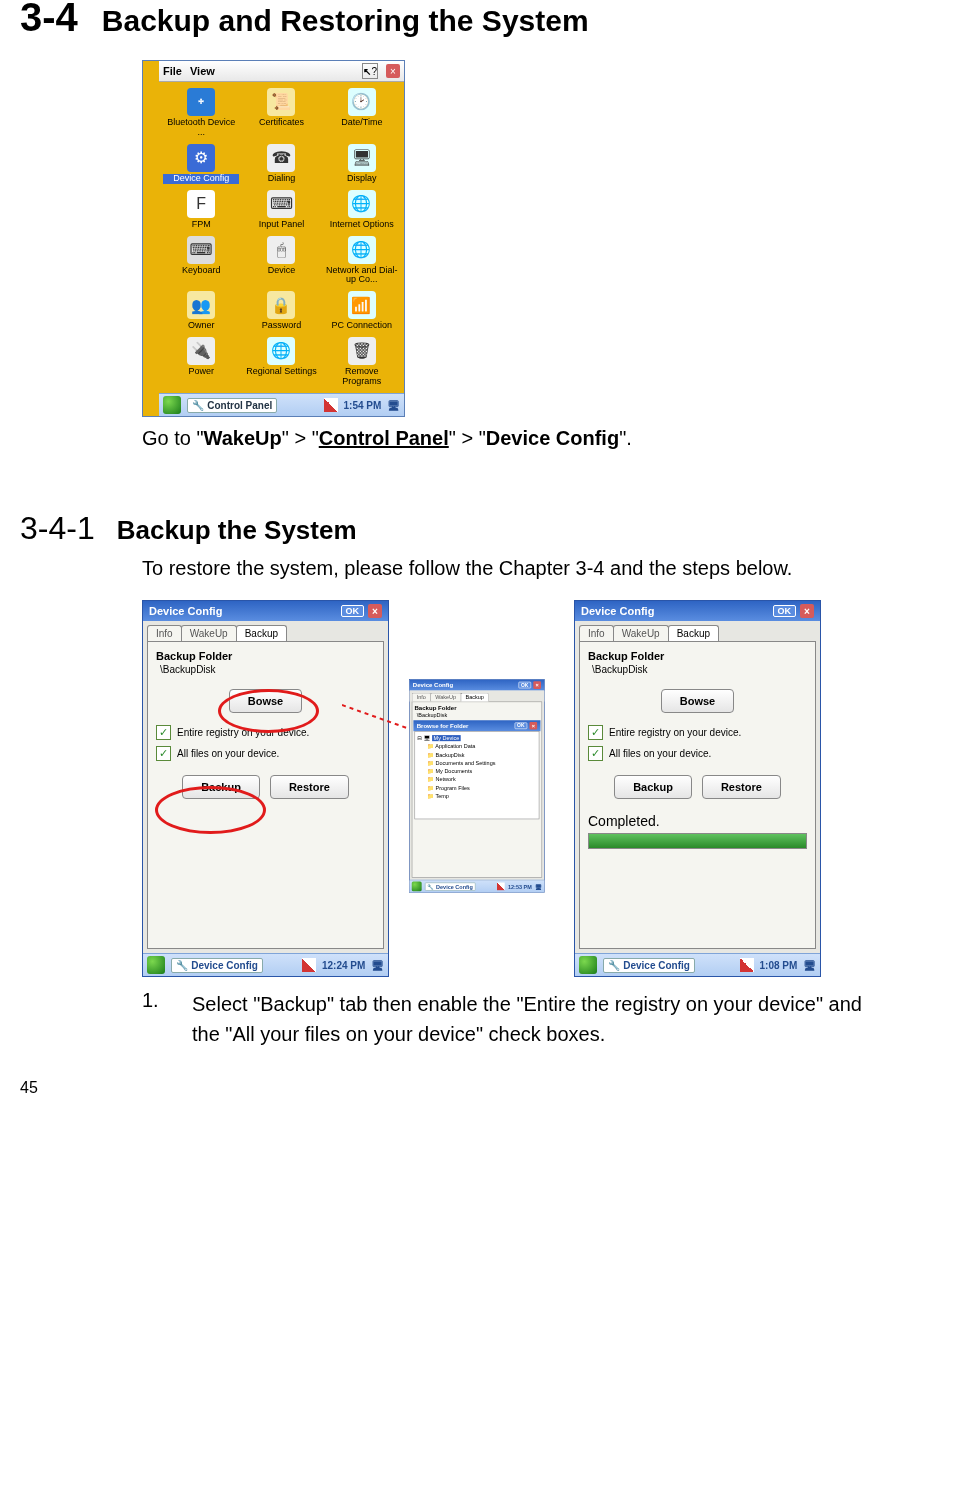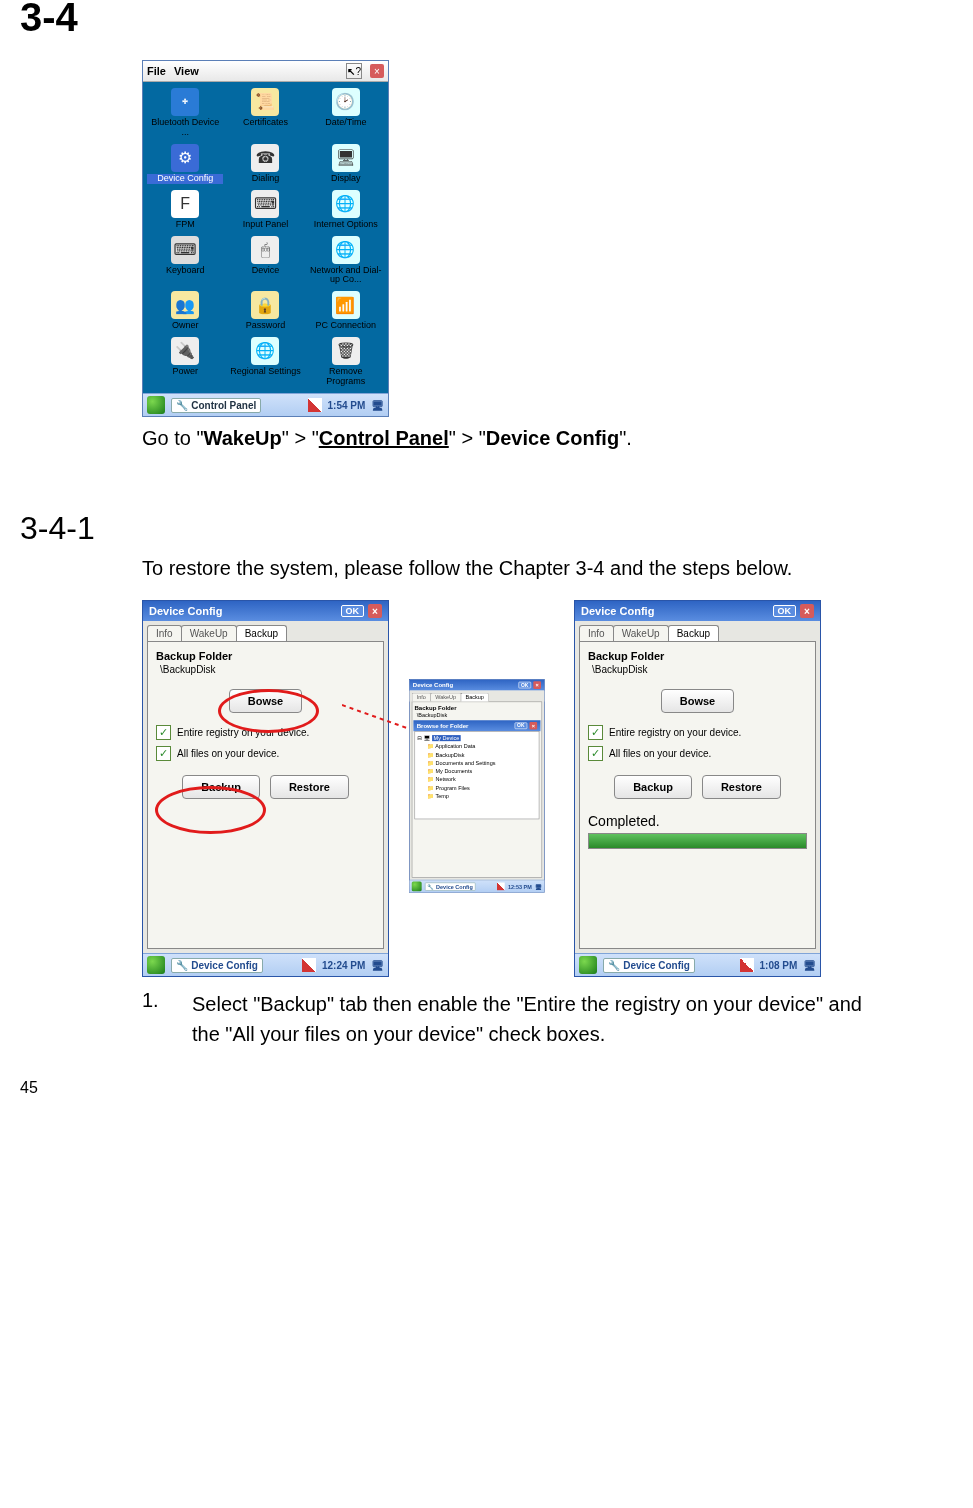"Backup and Restoring the System" span.sec-title { html: none -> <span>Backup and Restoring the System</span> }
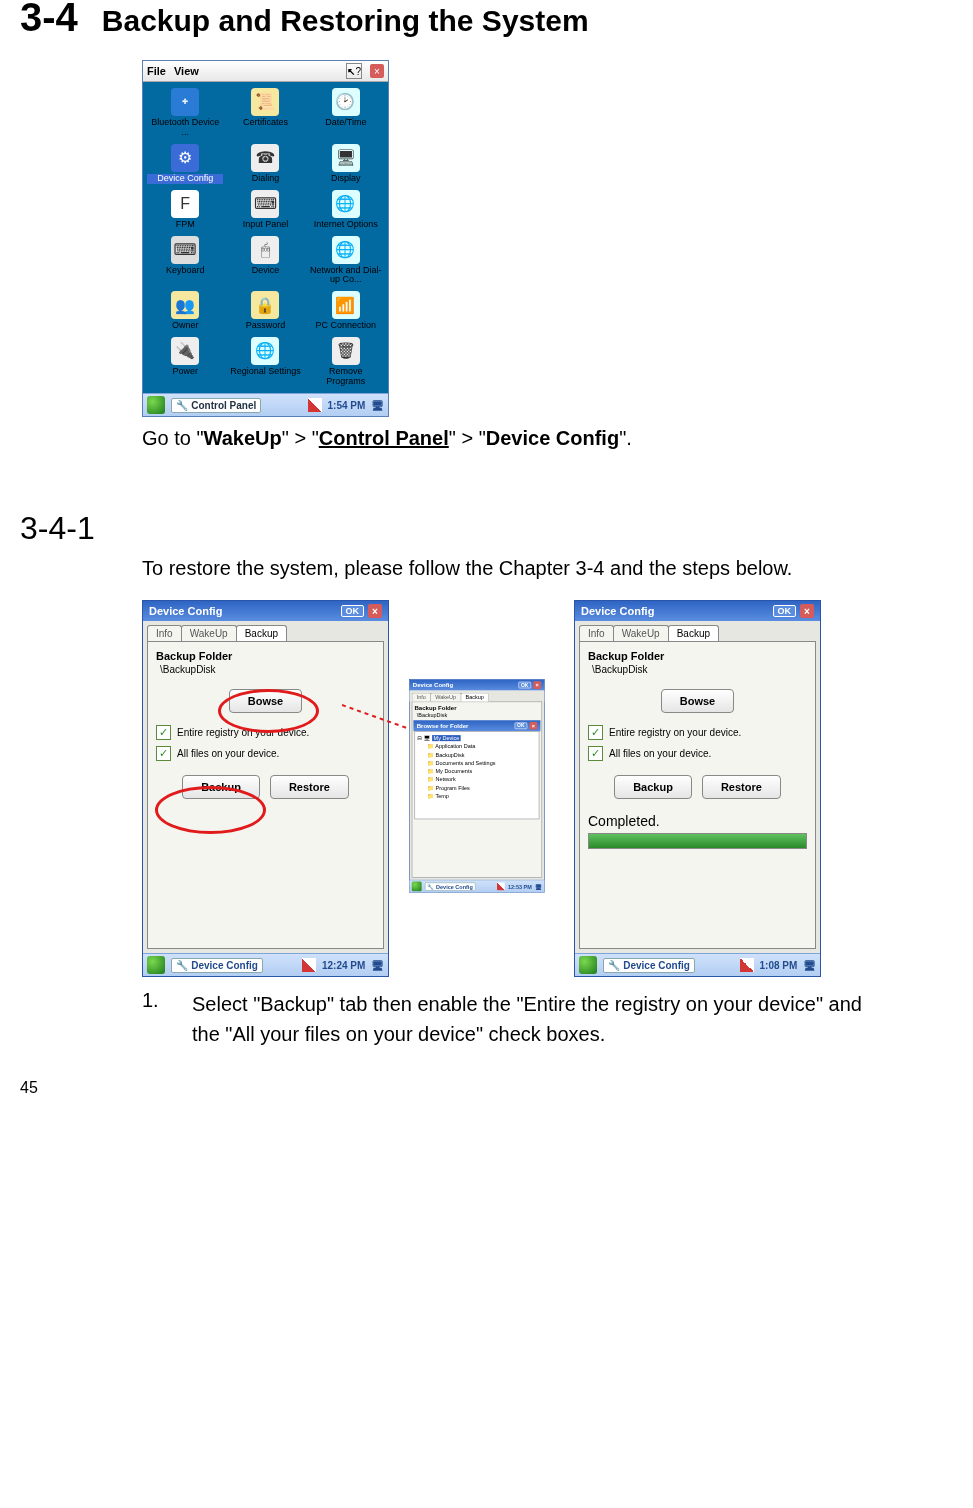"File" .cp-window { background: #0369a1 -> #eab308; padding-left: none -> 16px }
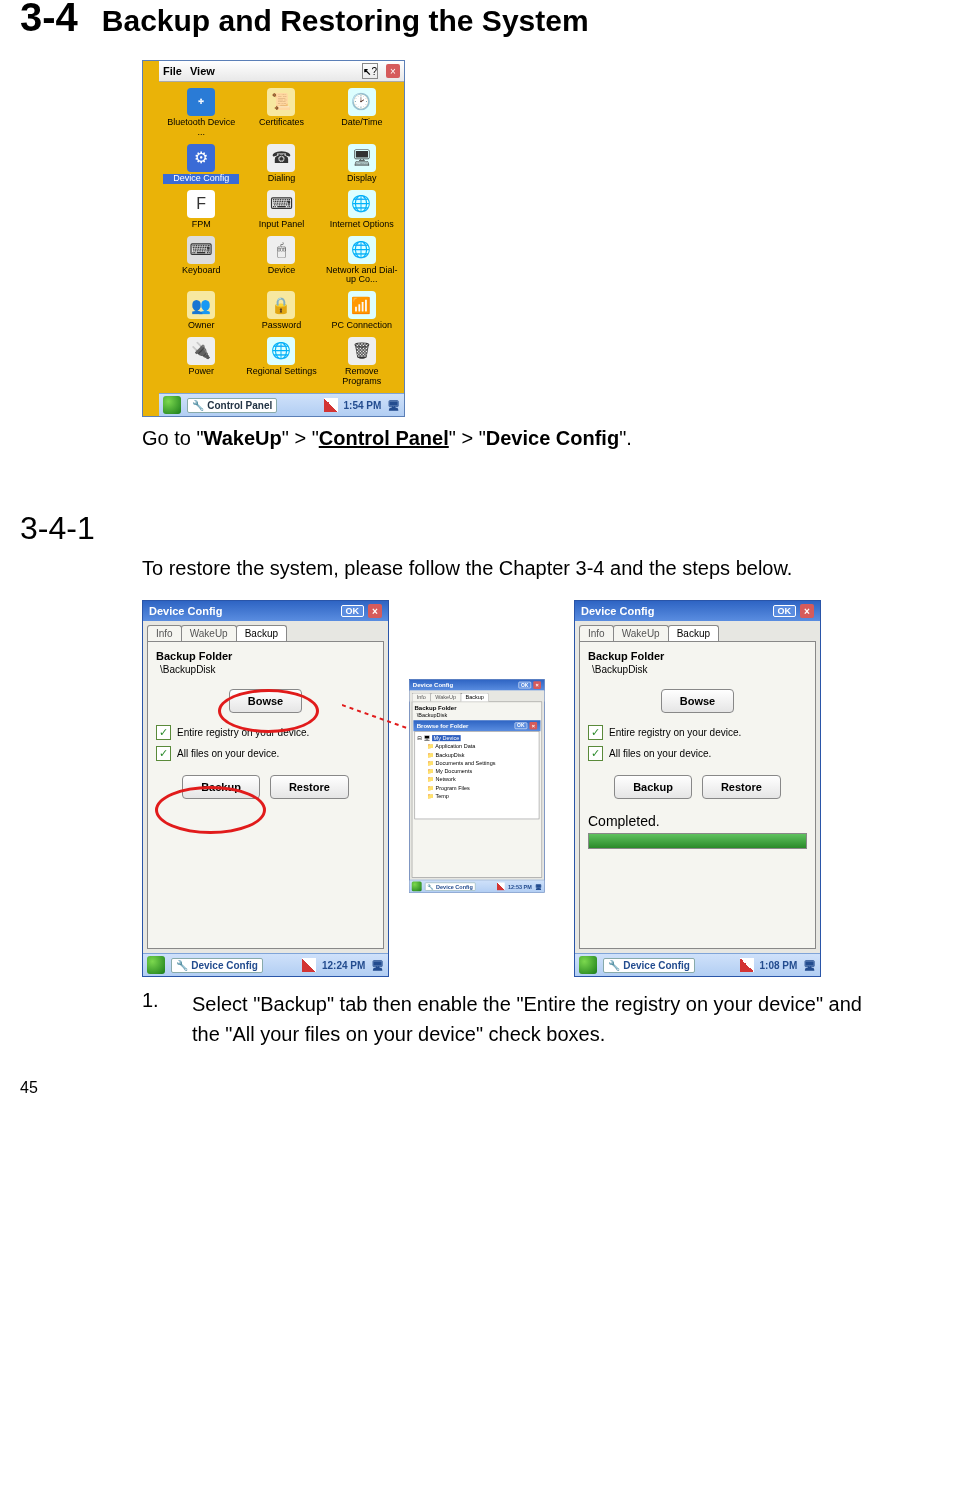"Backup the System" span.sub-title { html: none -> <span>Backup the System</span> }
